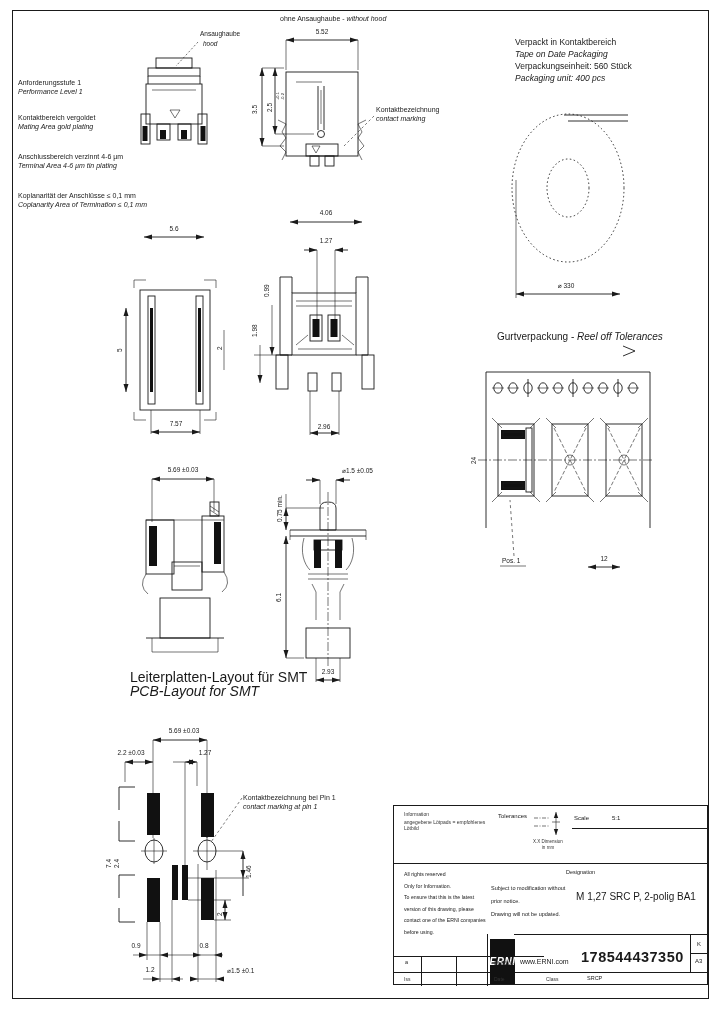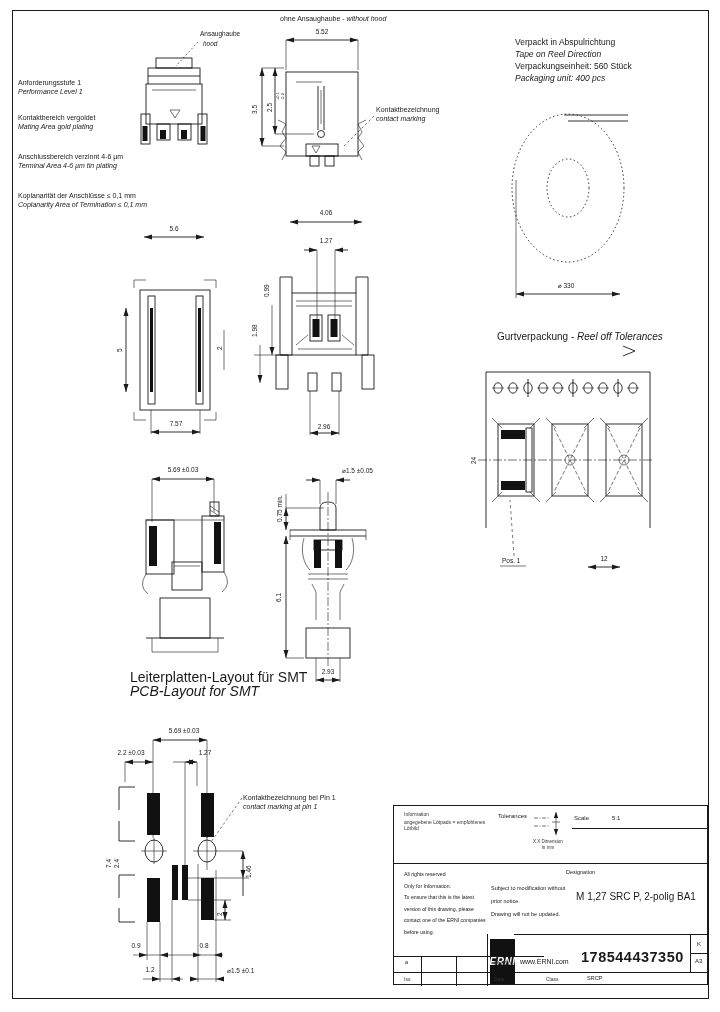"Verpackt in Abspulrichtung" div { text: Abspulrichtung -> Kontaktbereich }
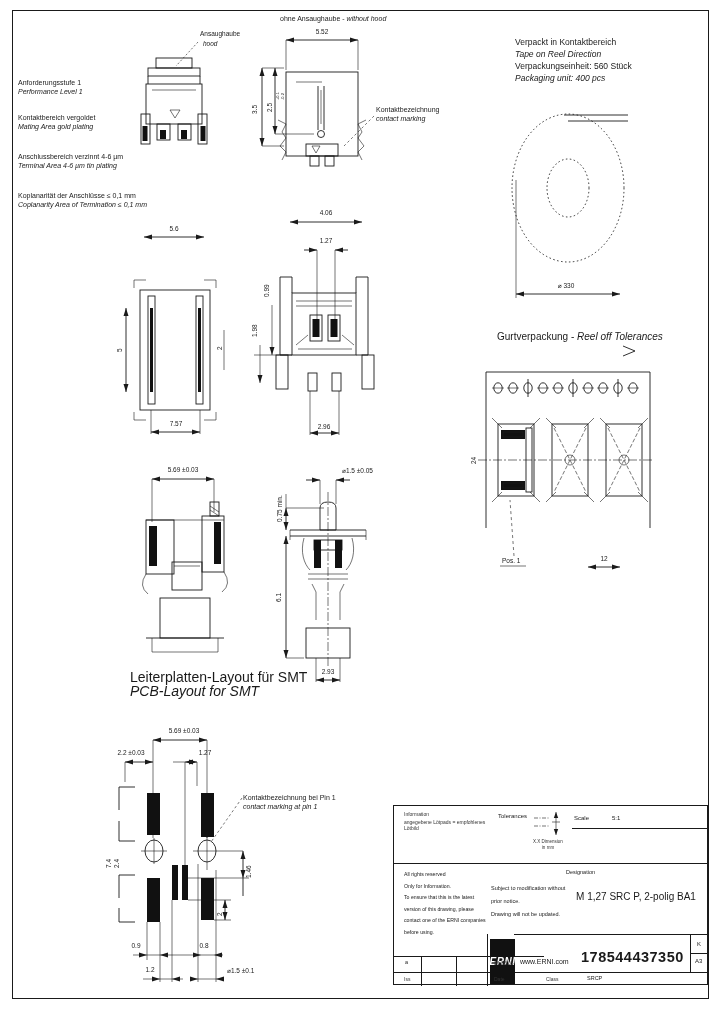"Tape on Reel Direction" div.it { text: Reel Direction -> Date Packaging }
